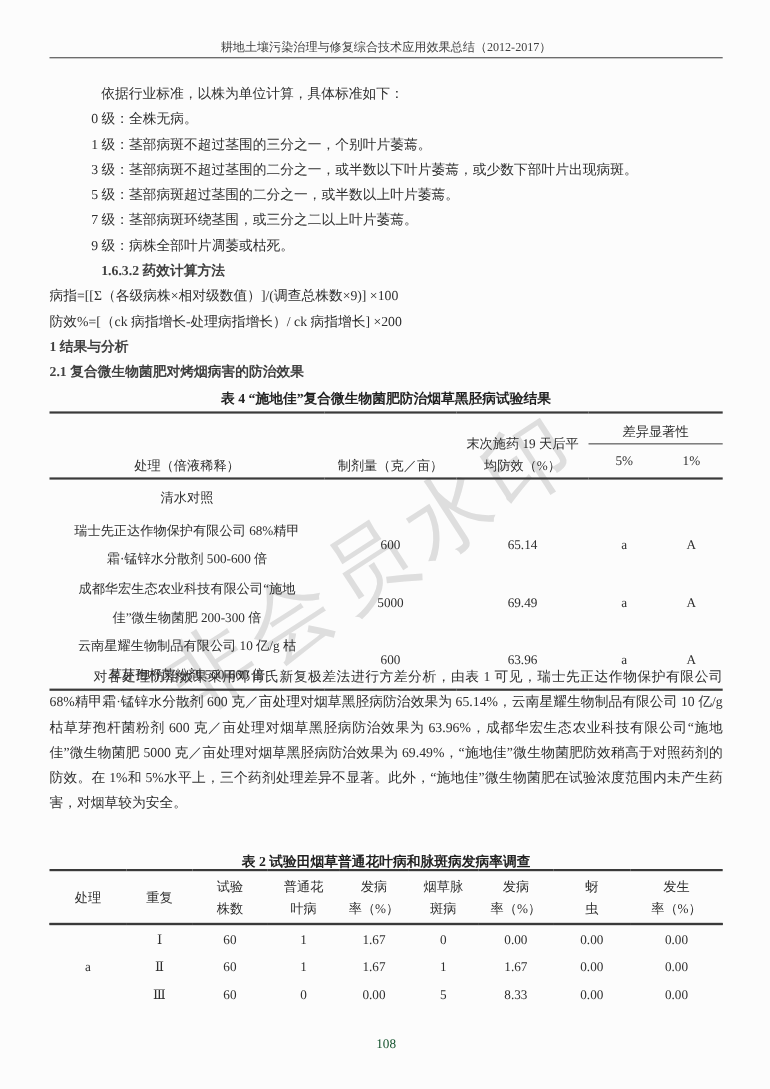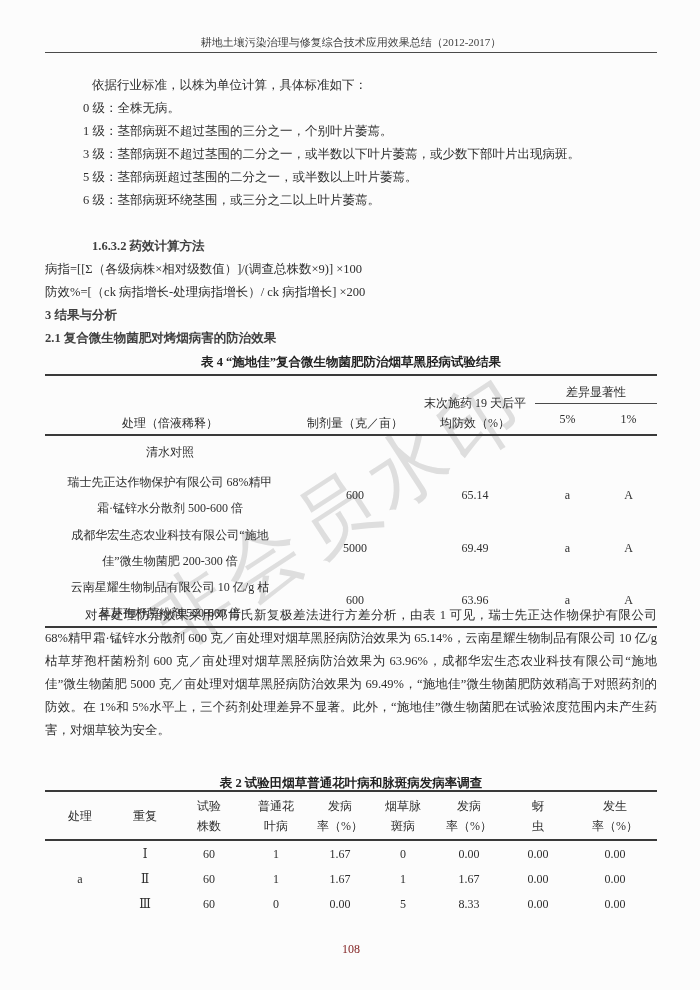"6 级：茎部病斑环绕茎围，或三分之二以上叶片萎蔫。" div.z { text: 6 -> 7 }
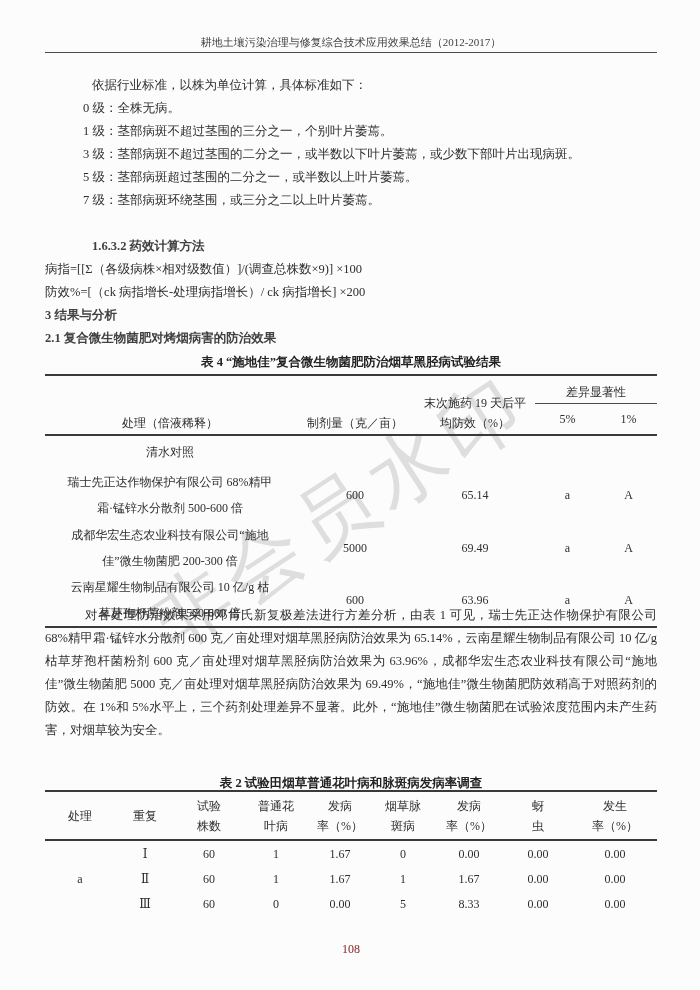"9 级：病株全部叶片凋萎或枯死。" div.z { html: none -> <div>9 级：病株全部叶片凋萎或枯死。</div> }
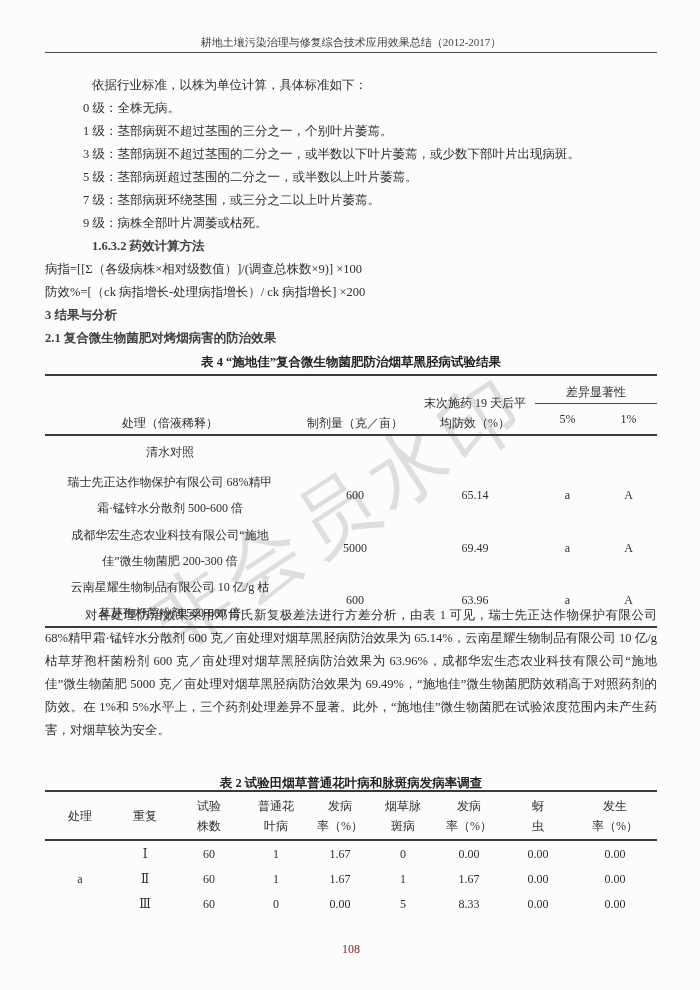"3 结果与分析" div.z { text: 3 -> 1 }
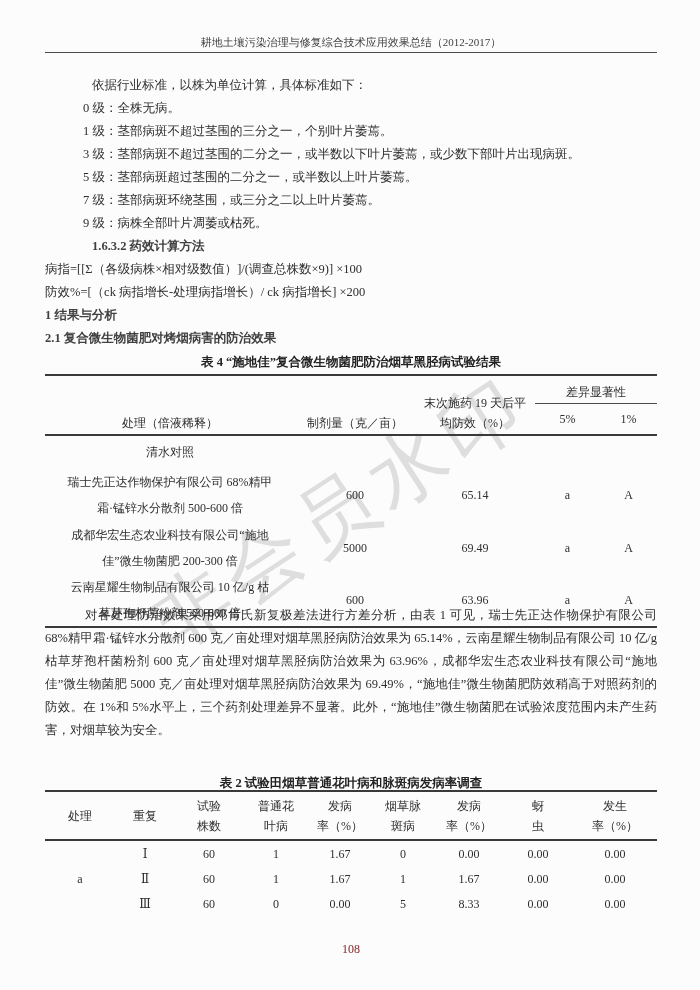"108" .pg-num { color: #7f1d1d -> #14532d }
